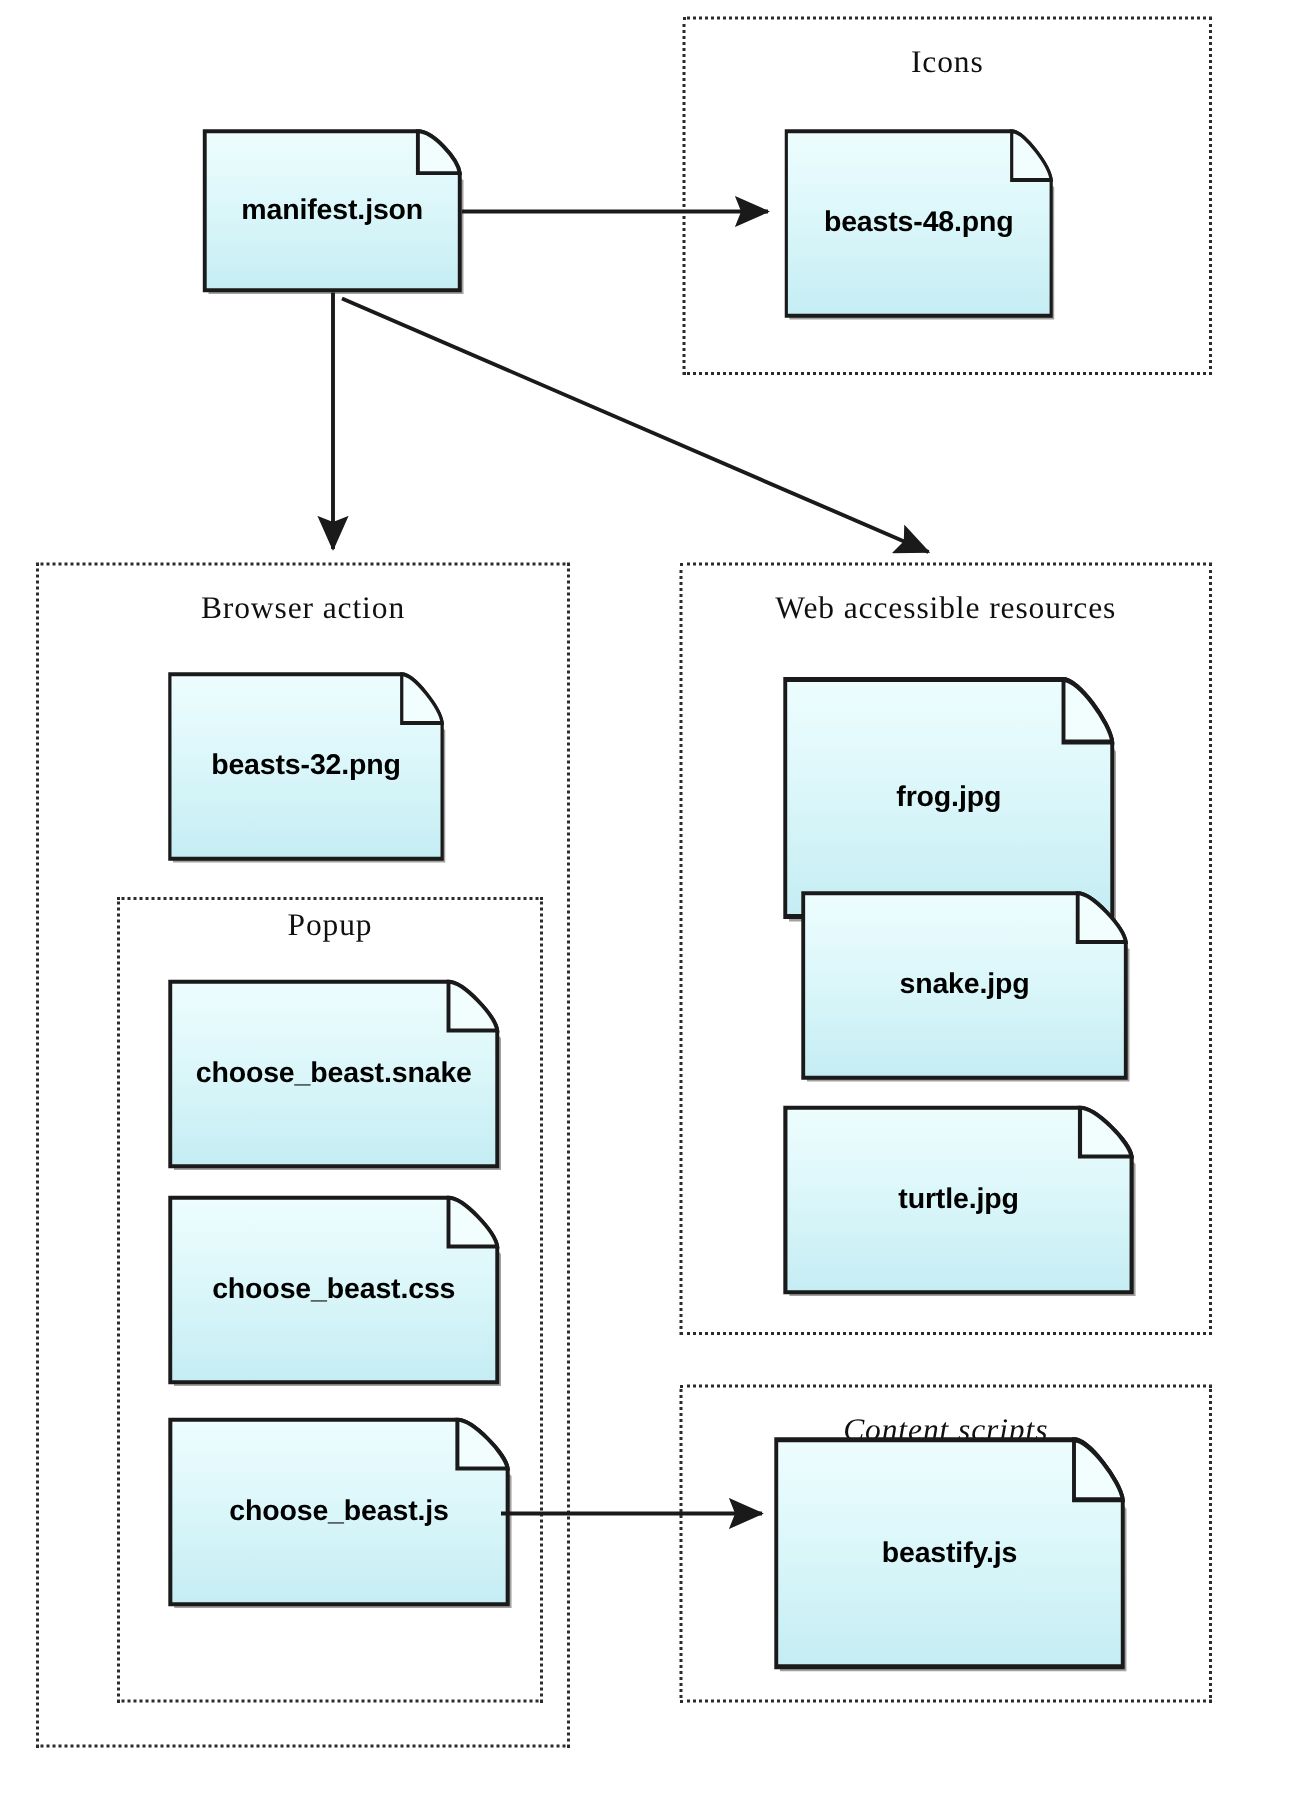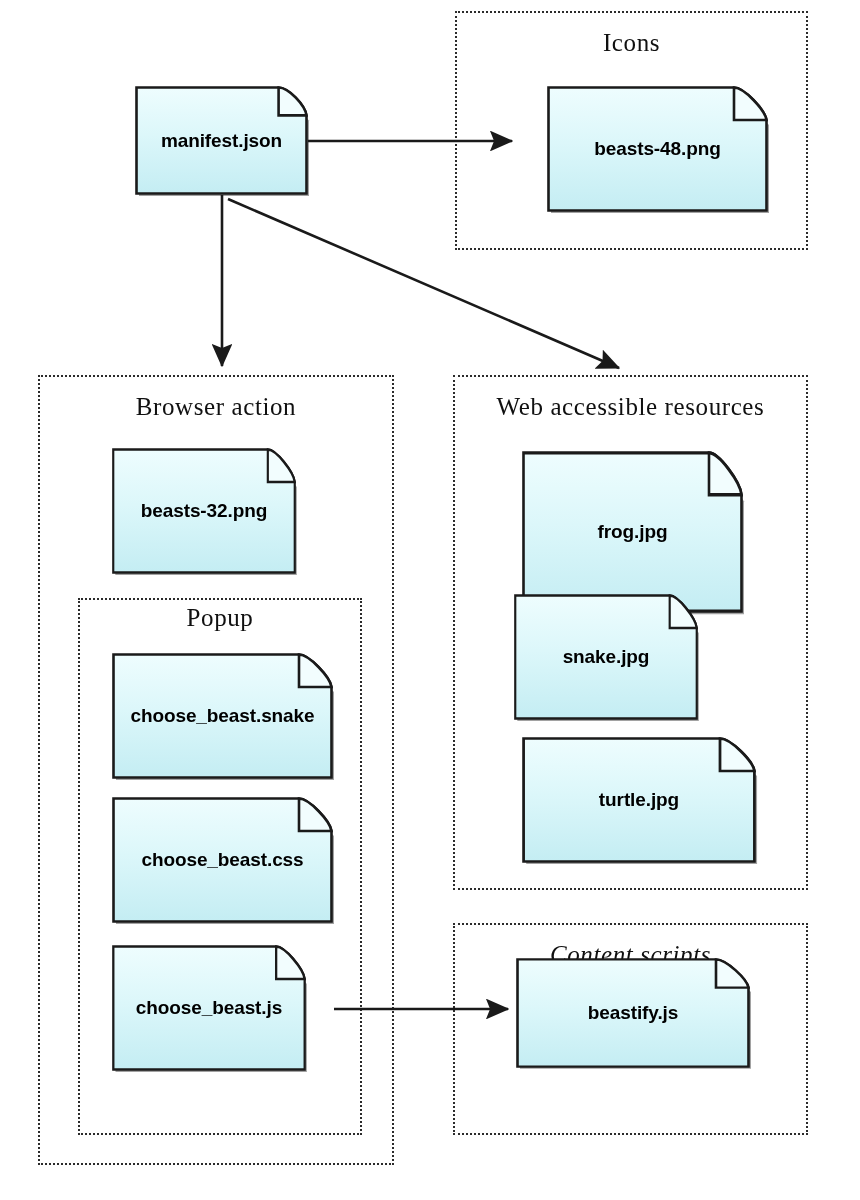"Icons" .group-title { font-size: 25px -> 21px }
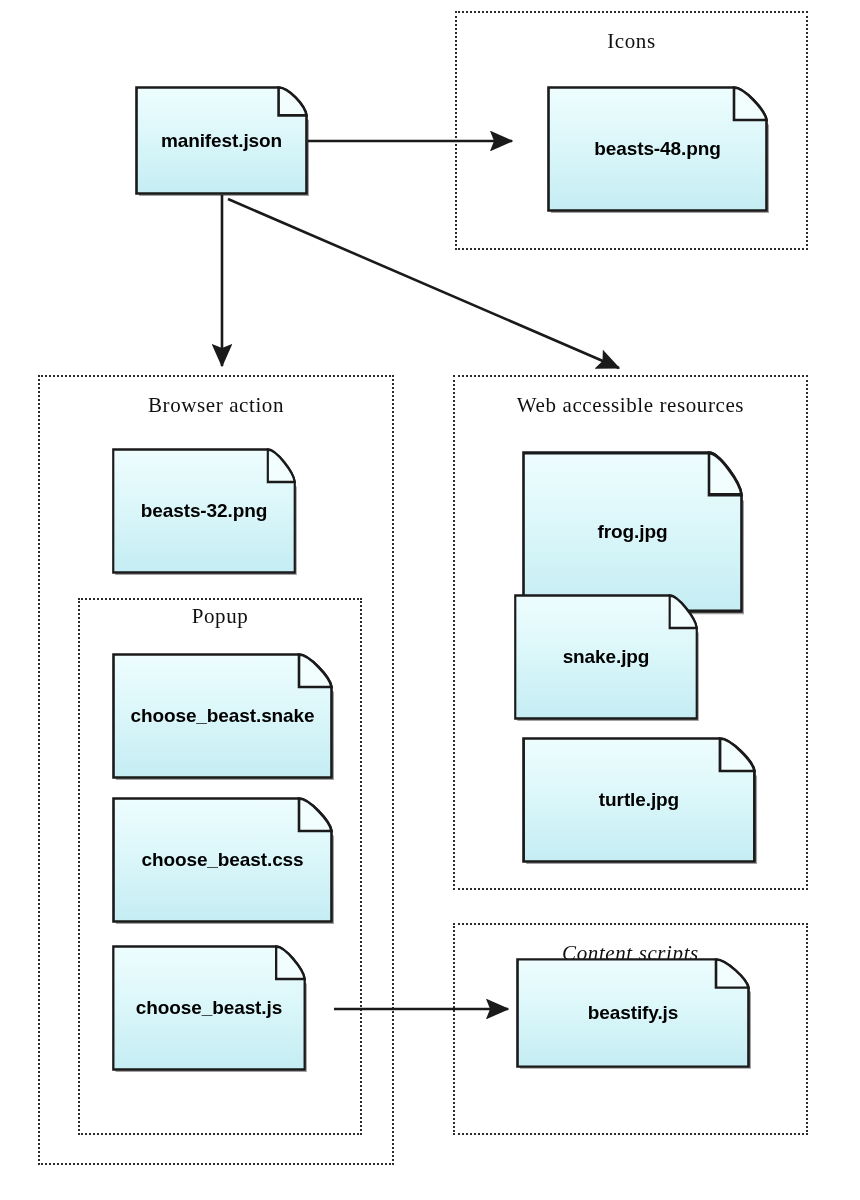"beasts-48.png" div.node { left: 547px -> 523px; width: 221px -> 179px }
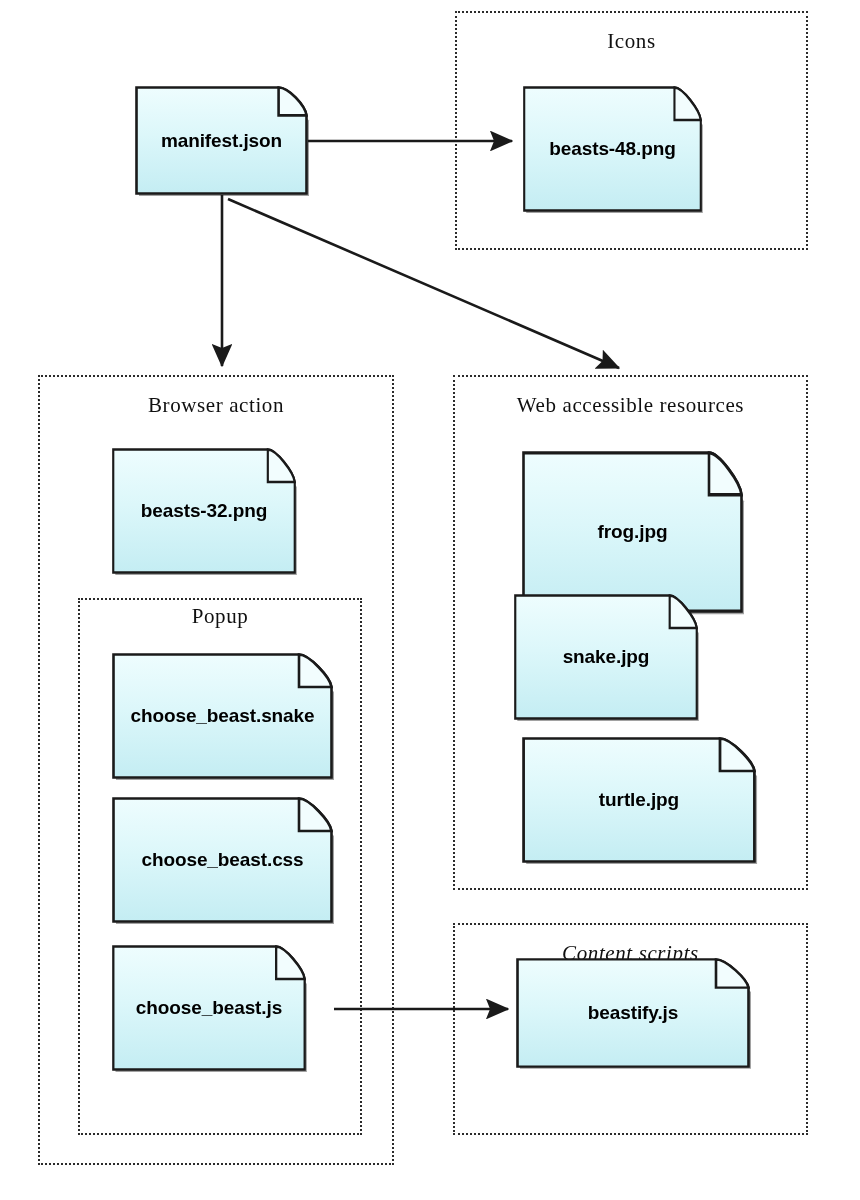"Browser action" div.group { left: 38px -> 24px }
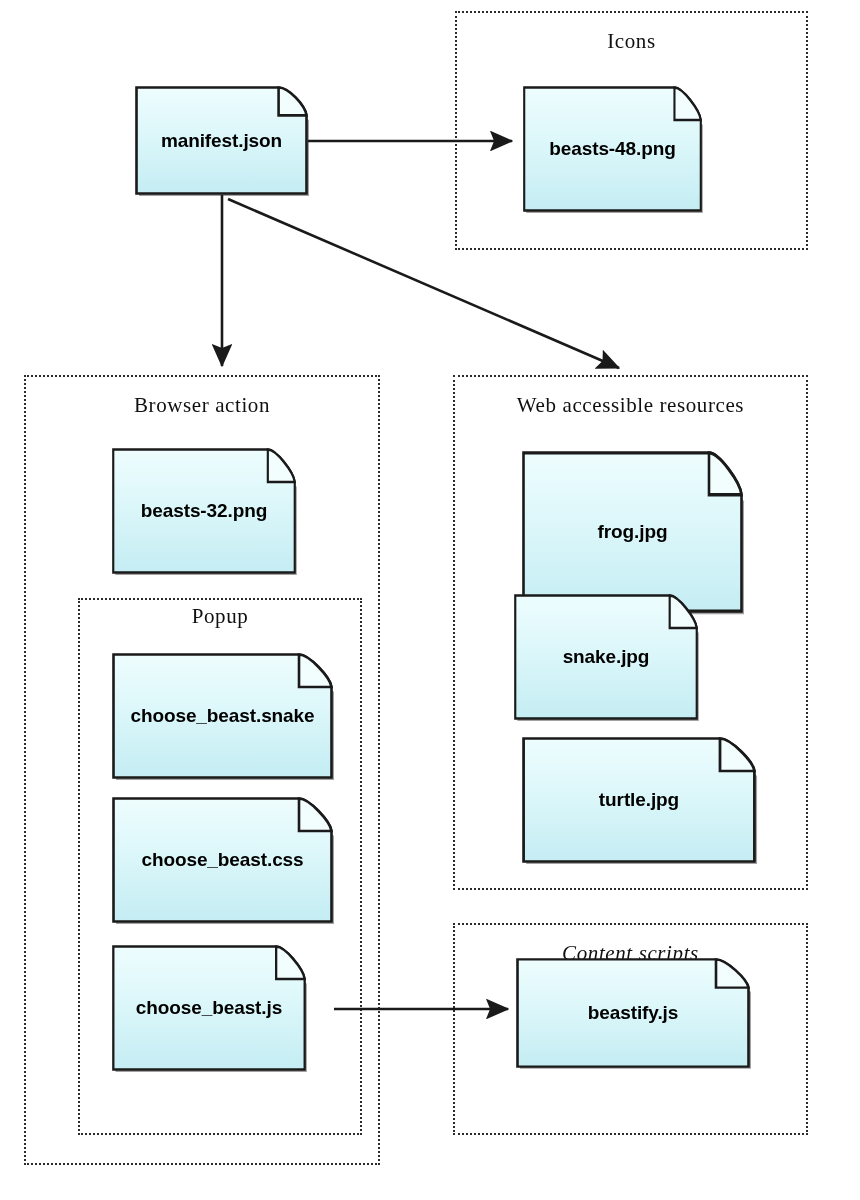"snake.jpg" div.node { left: 514px -> 534px; width: 184px -> 218px }
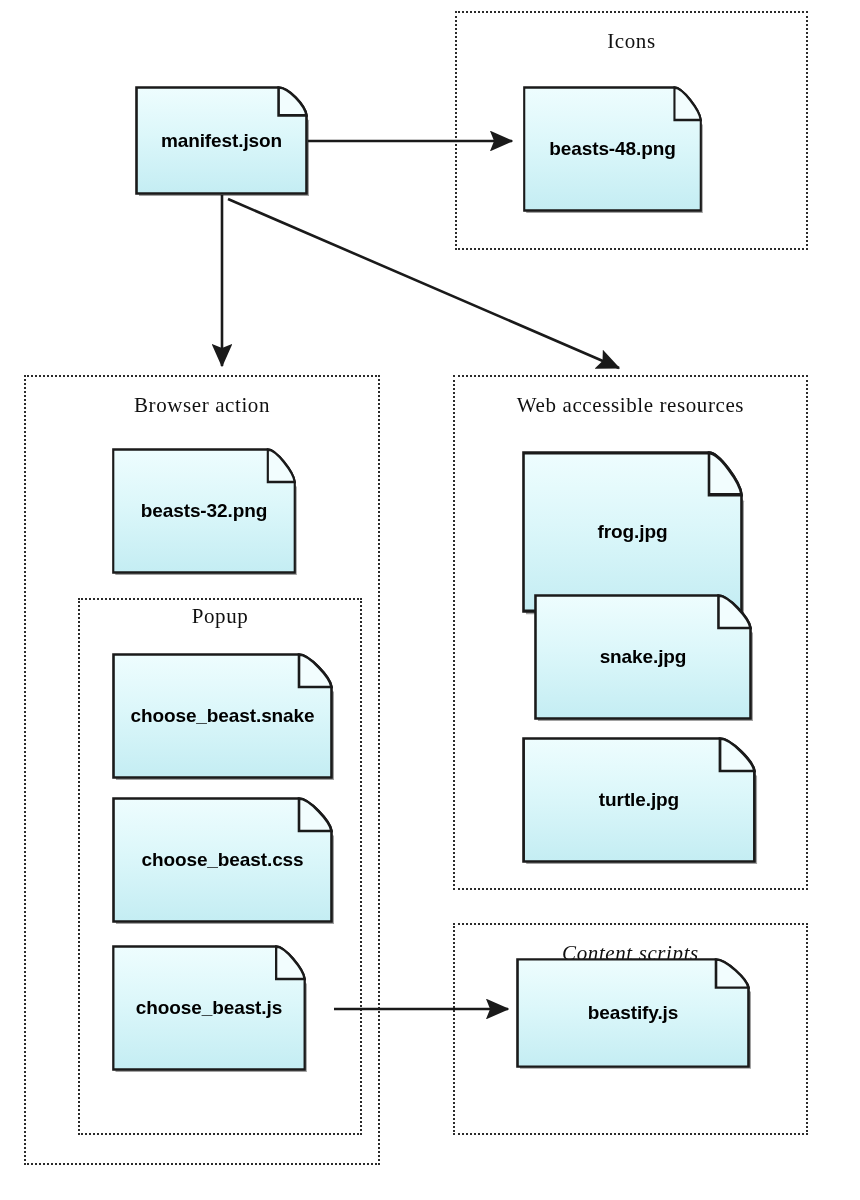"choose_beast.js" div.node { width: 194px -> 228px }
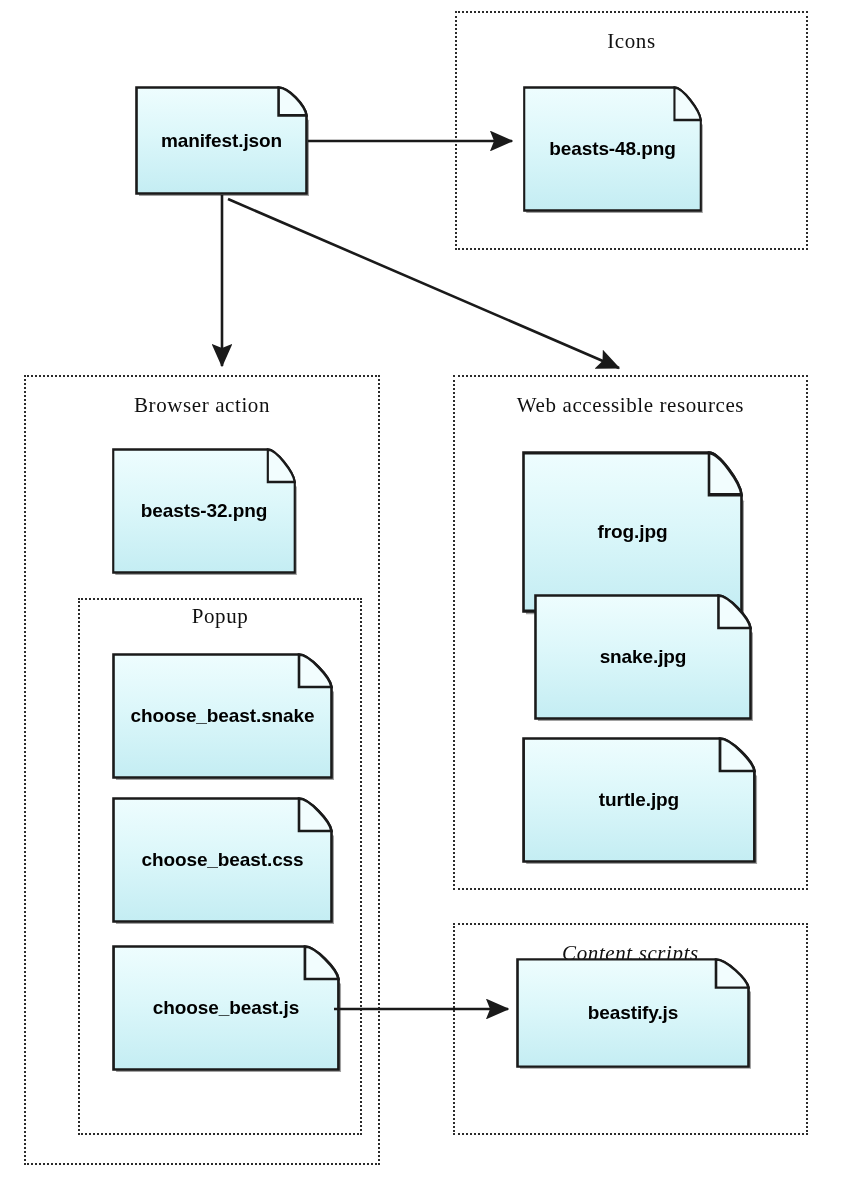"beastify.js" div.node { height: 110px -> 155px }
